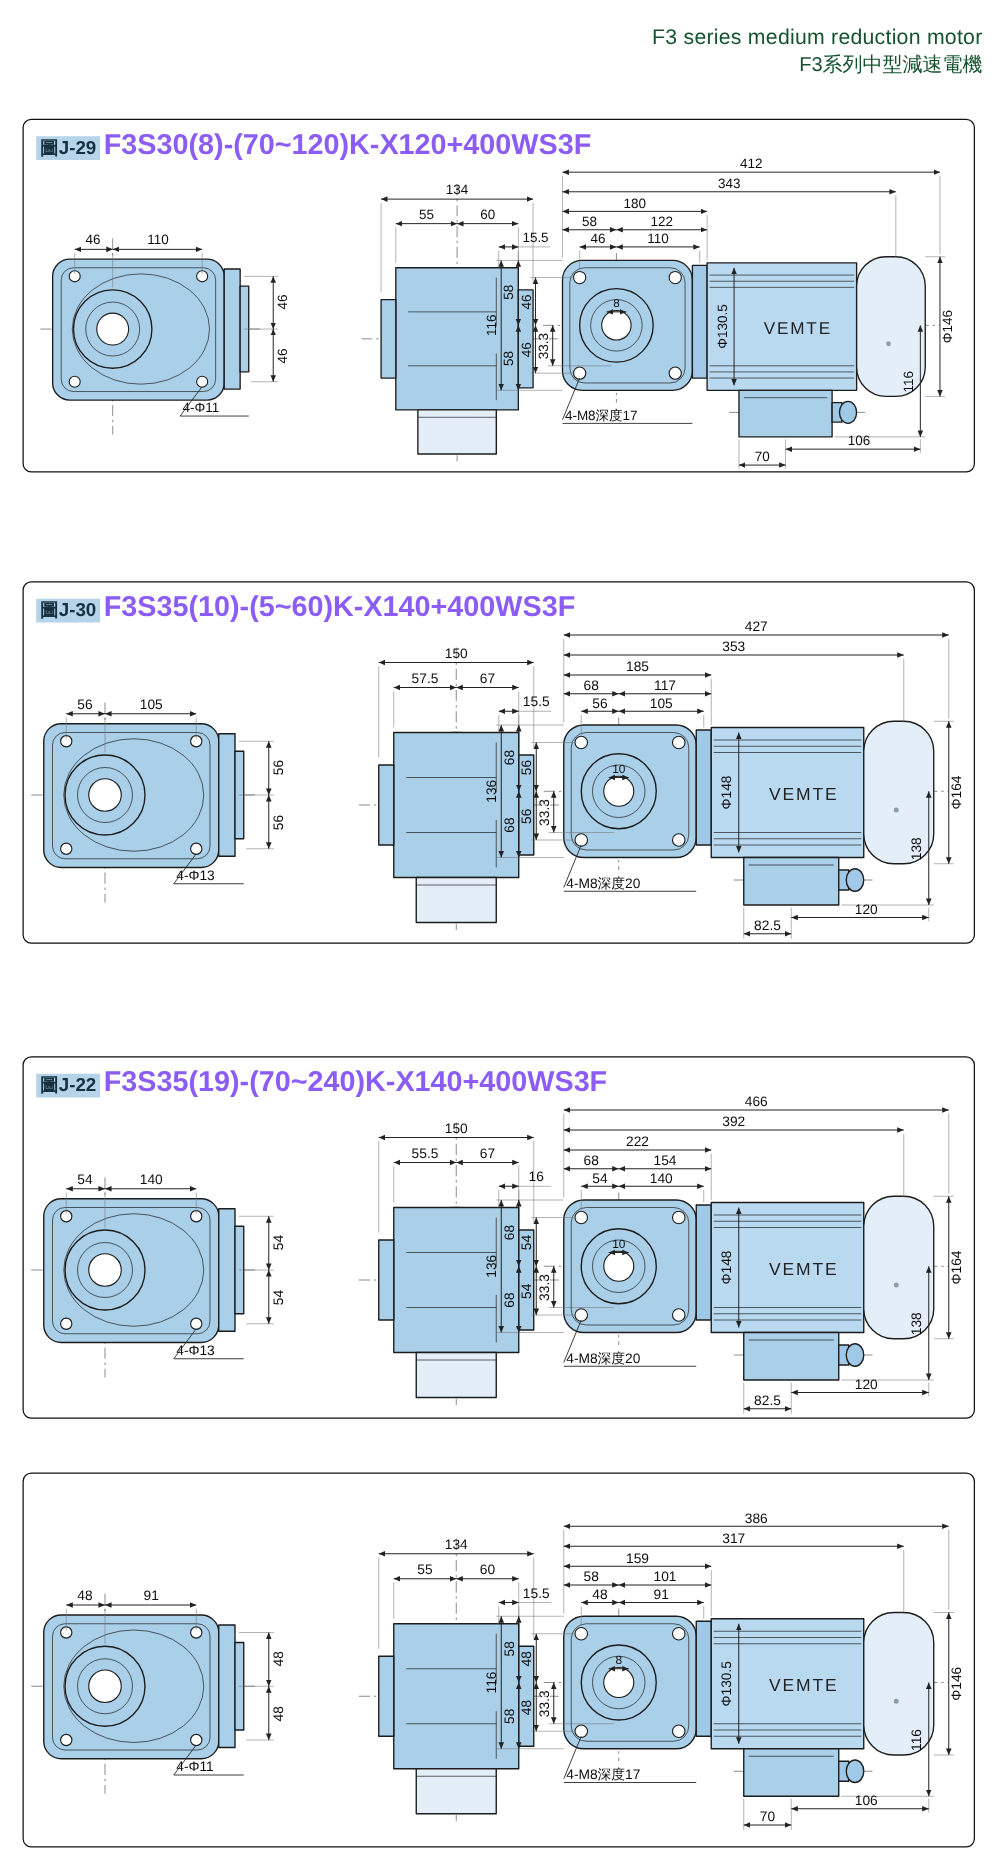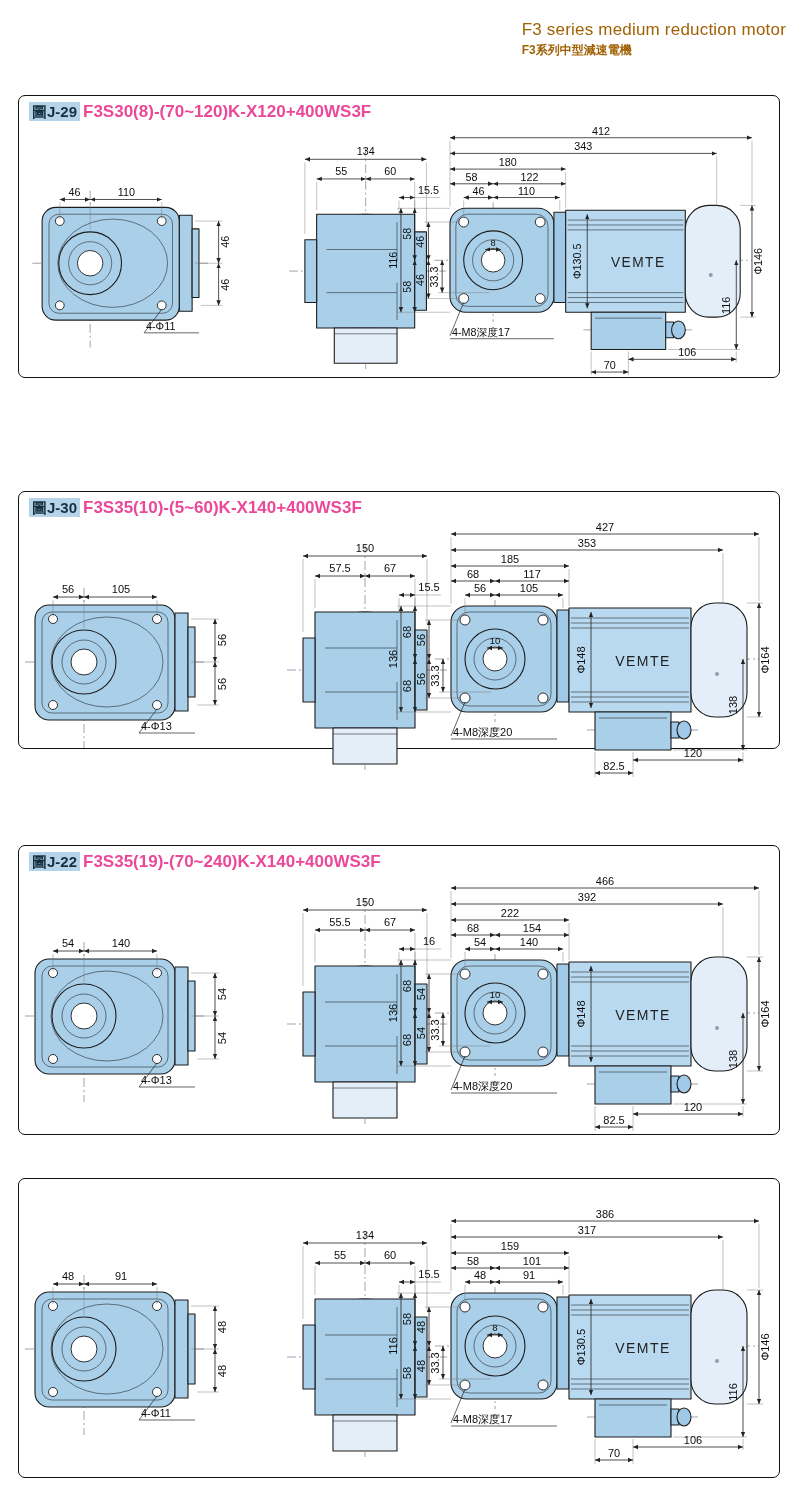"F3 series medium reduction motor" .hdr { color: #a16207 -> #14532d; text-align: left -> right }
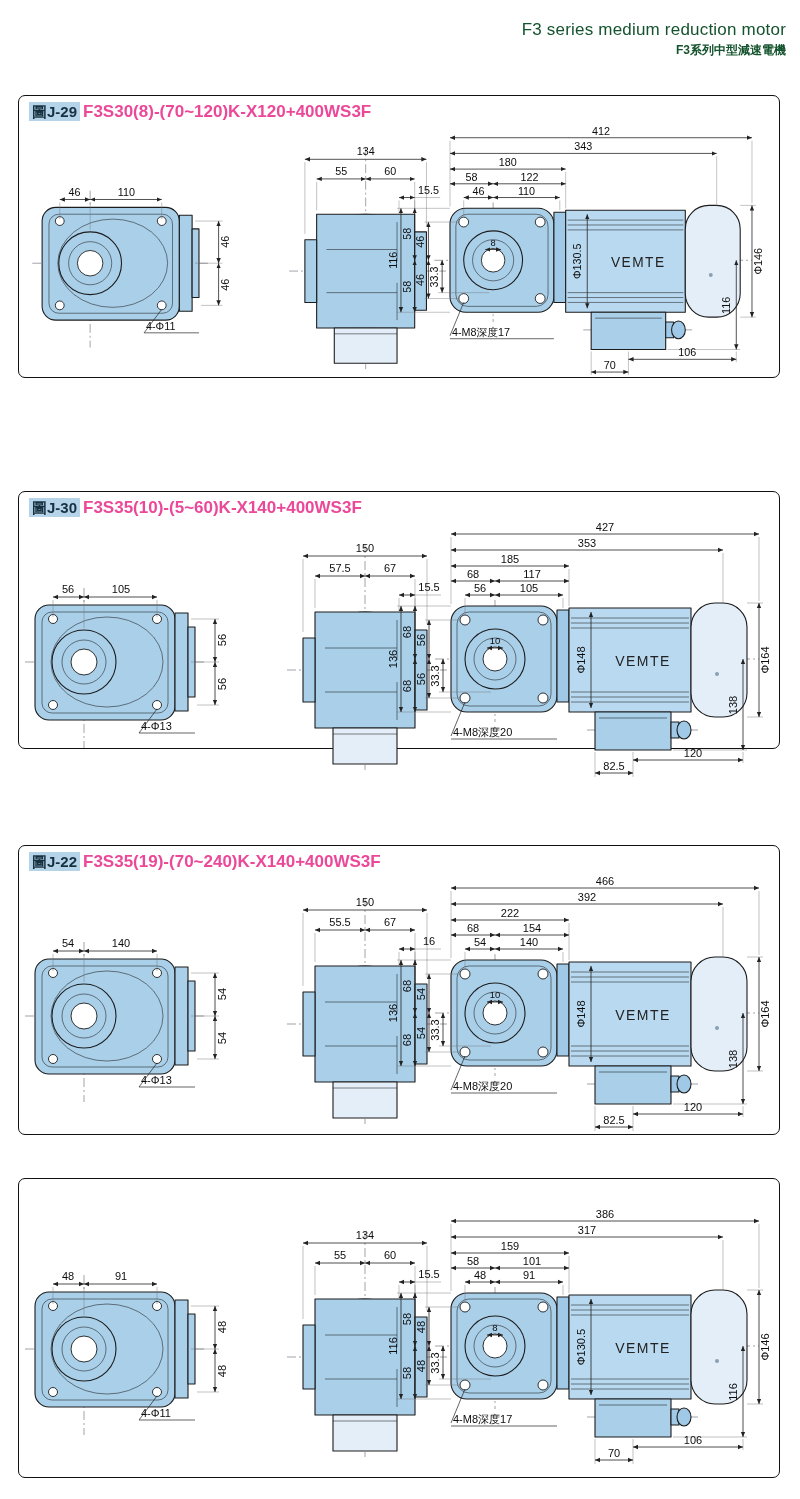"F3系列中型減速電機" .hdr .zh { font-size: 12px -> 16px; font-weight: bold -> normal }
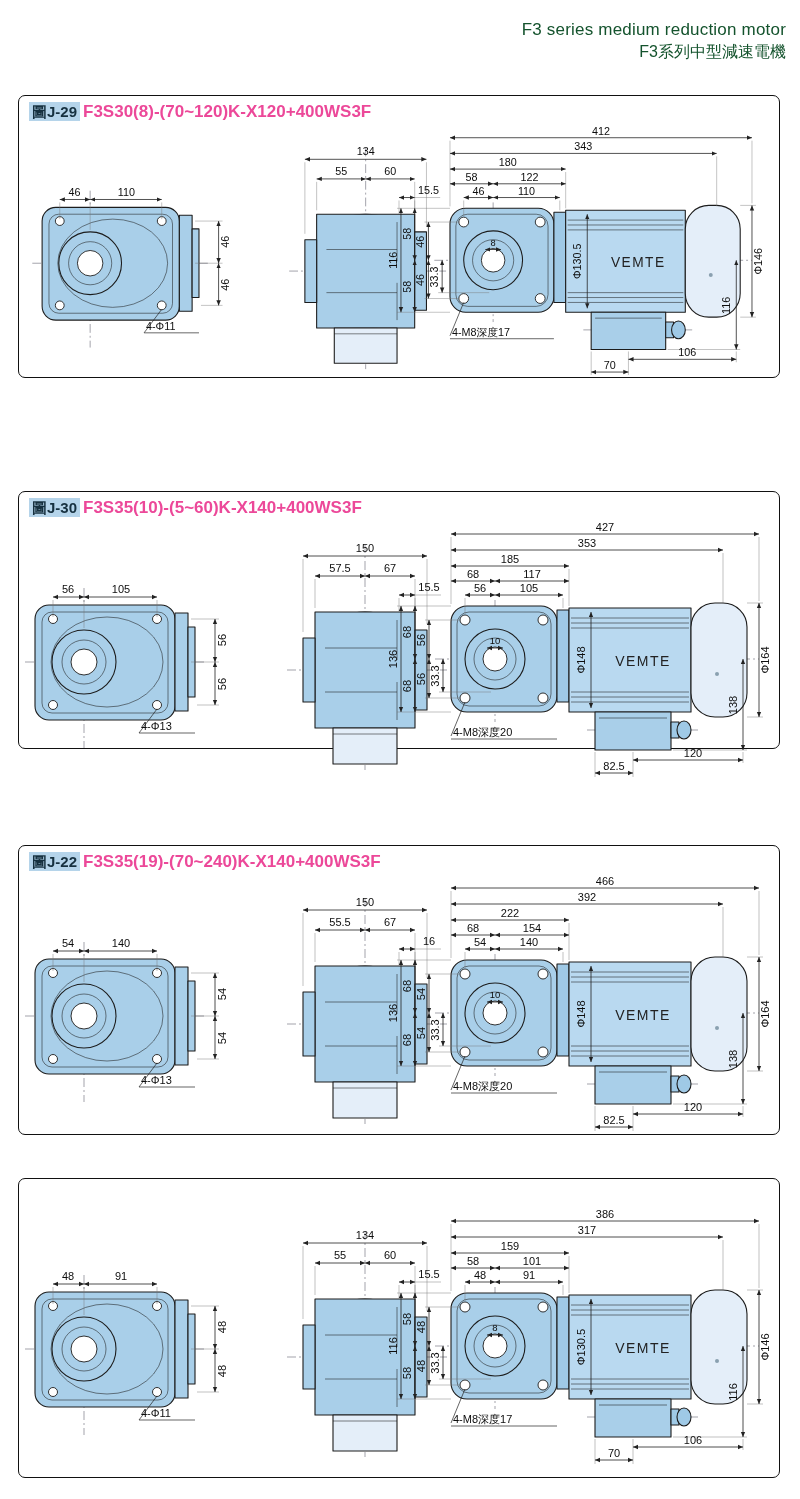"F3S30(8)-(70~120)K-X120+400WS3F" .model { color: #ec4899 -> #8b5cf6; font-size: 17px -> 23px }
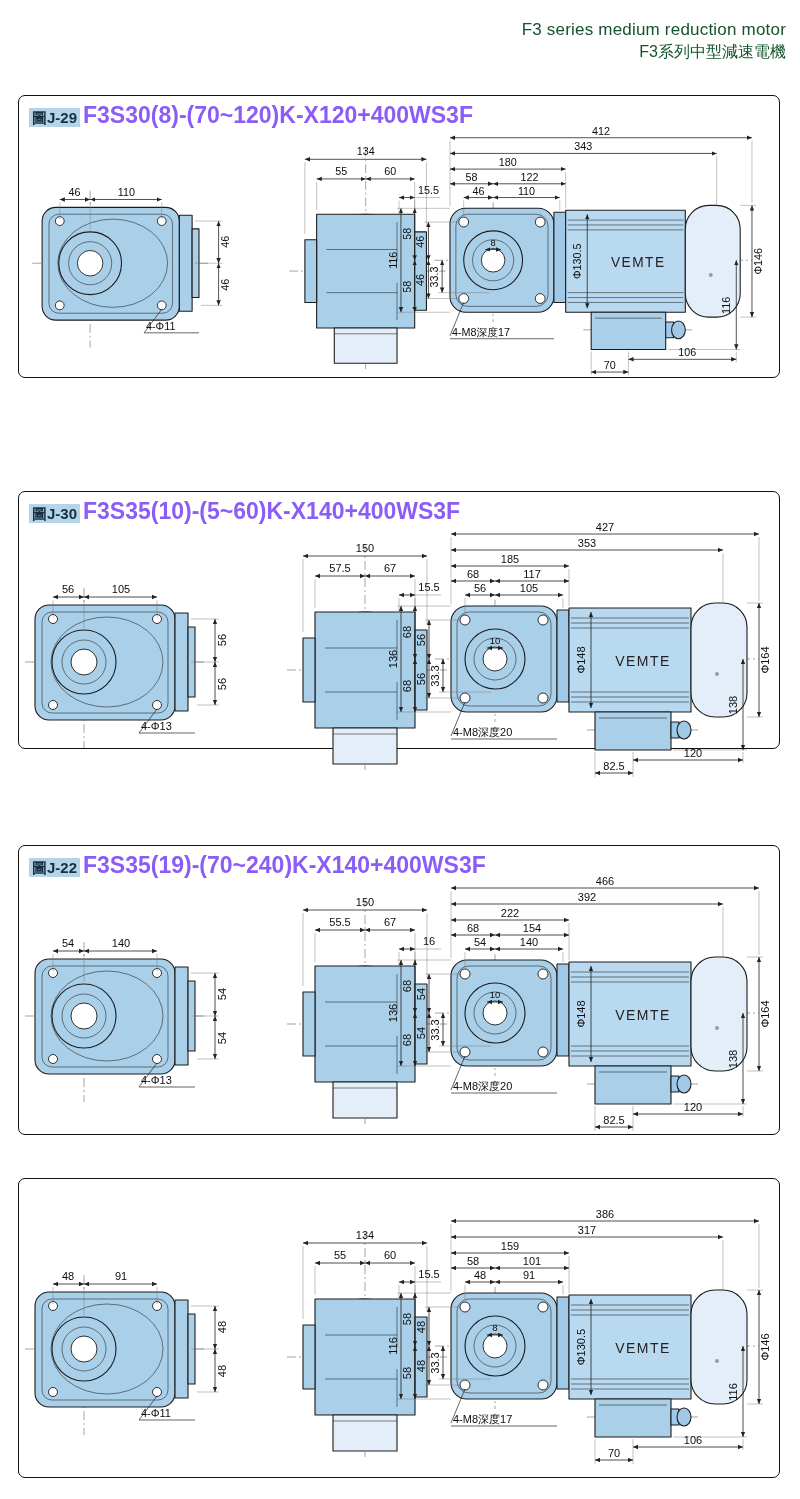"圖J-30 F3S35(10)-(5~60)K-X140+400WS3F" .p2 { height: 258px -> 290px; top: 491px -> 465px }
